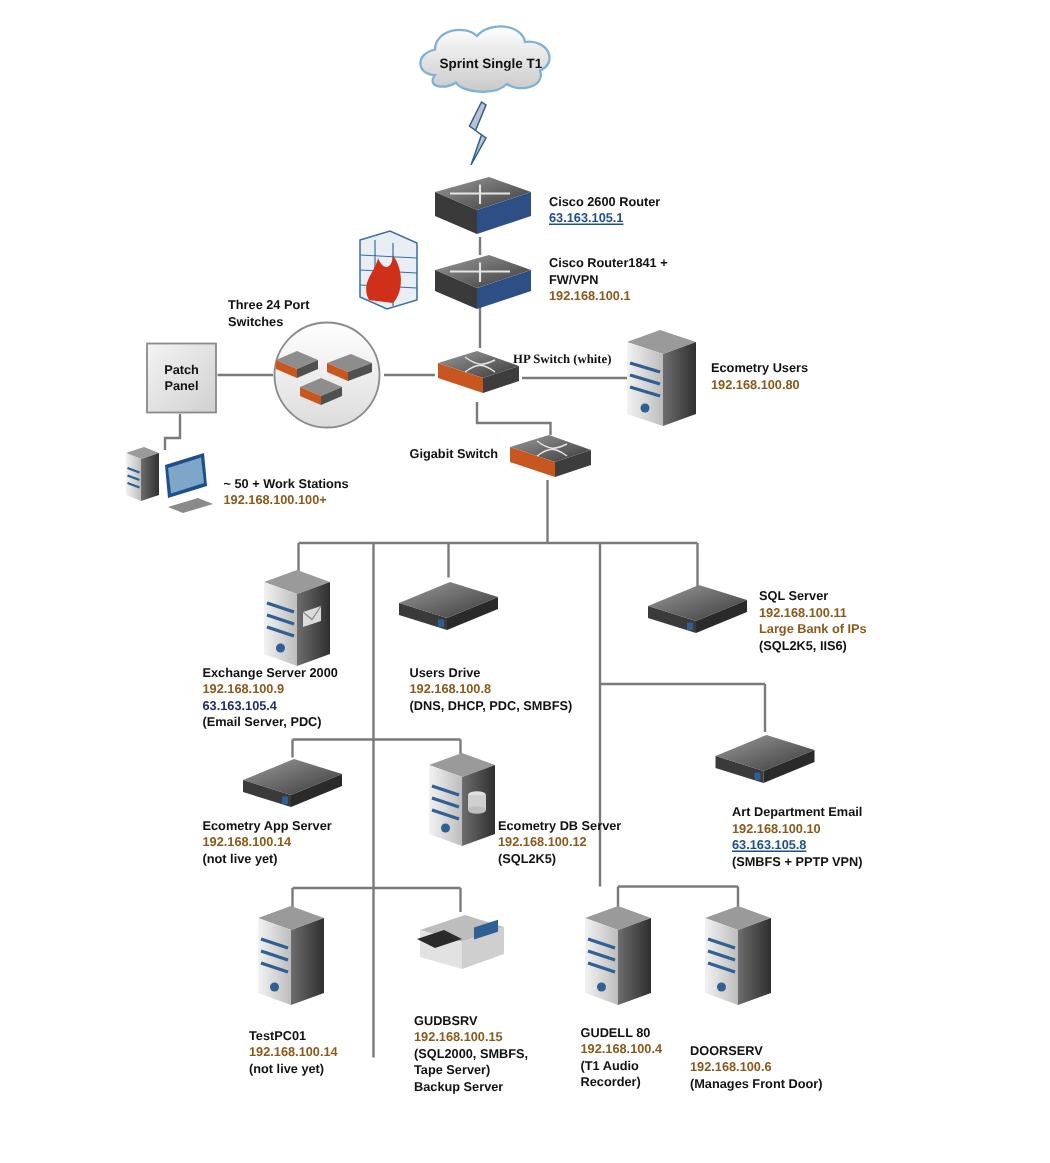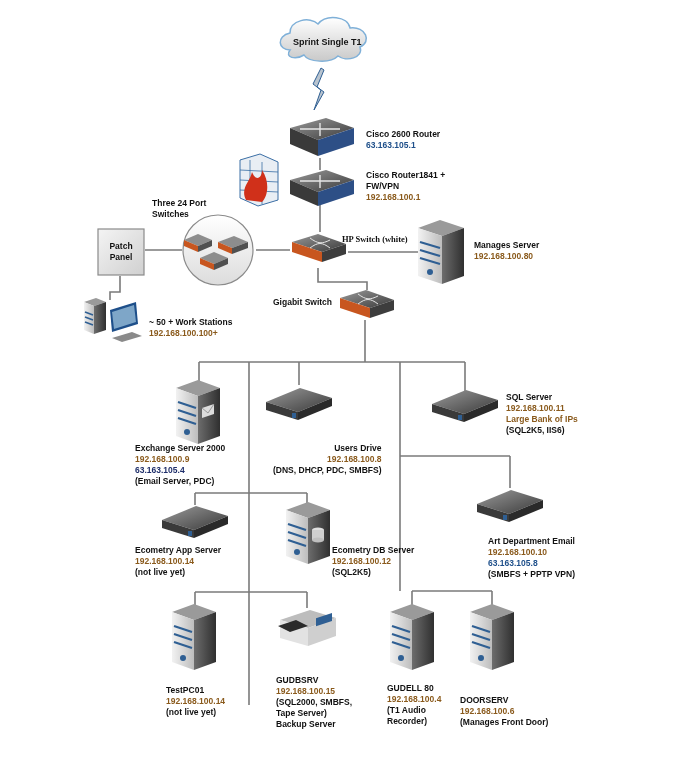"63.163.105.1" .pub { text-decoration: none -> underline }
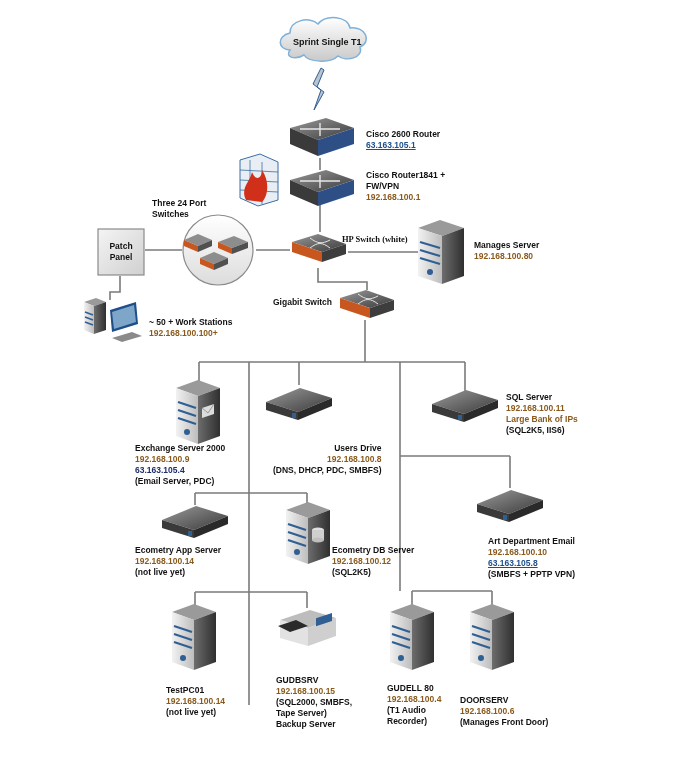"Manages Server" div { text: Manages Server -> Ecometry Users }
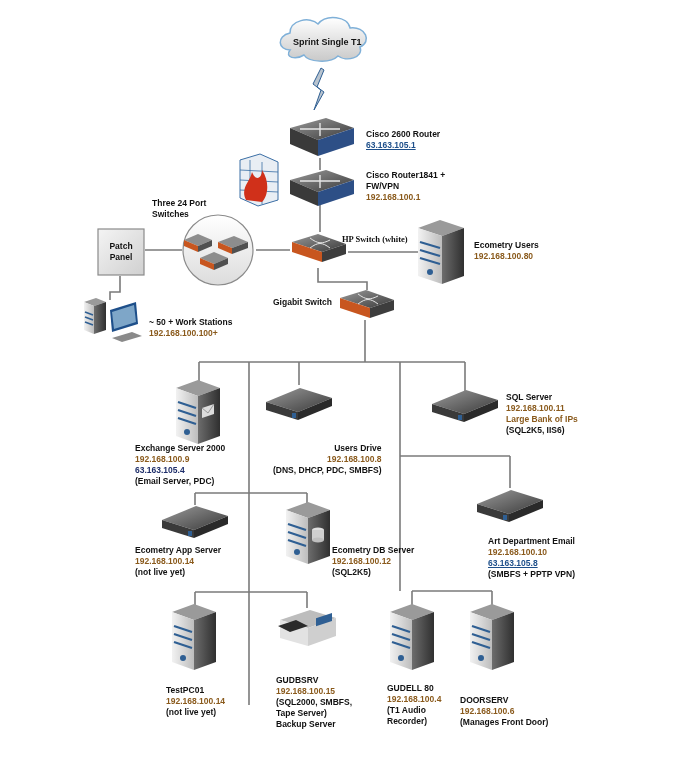"Users Drive" div.lbl { text-align: right -> none }
